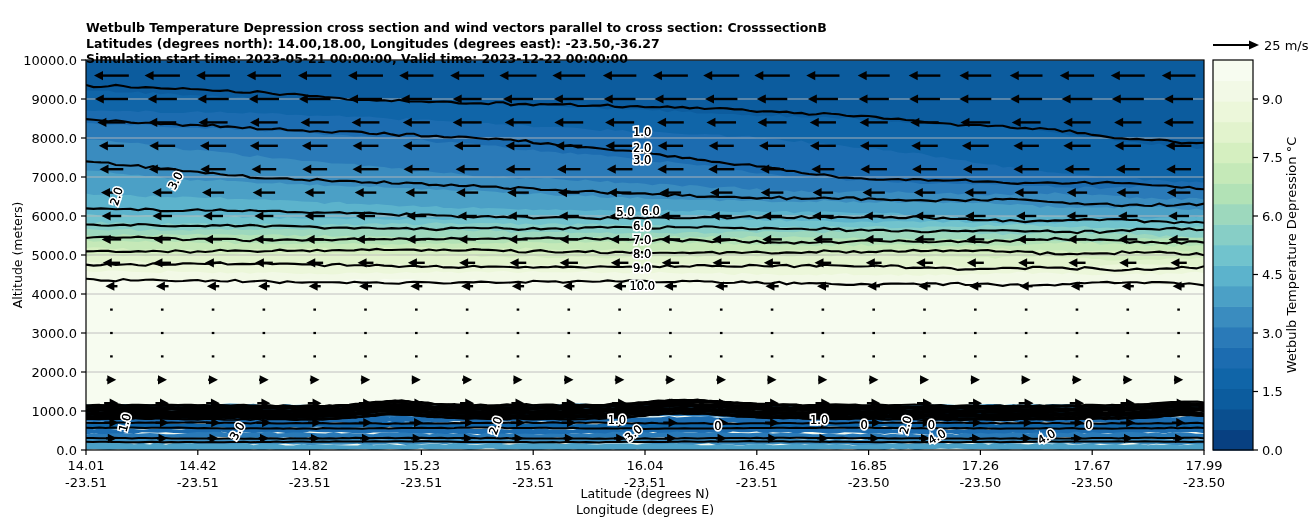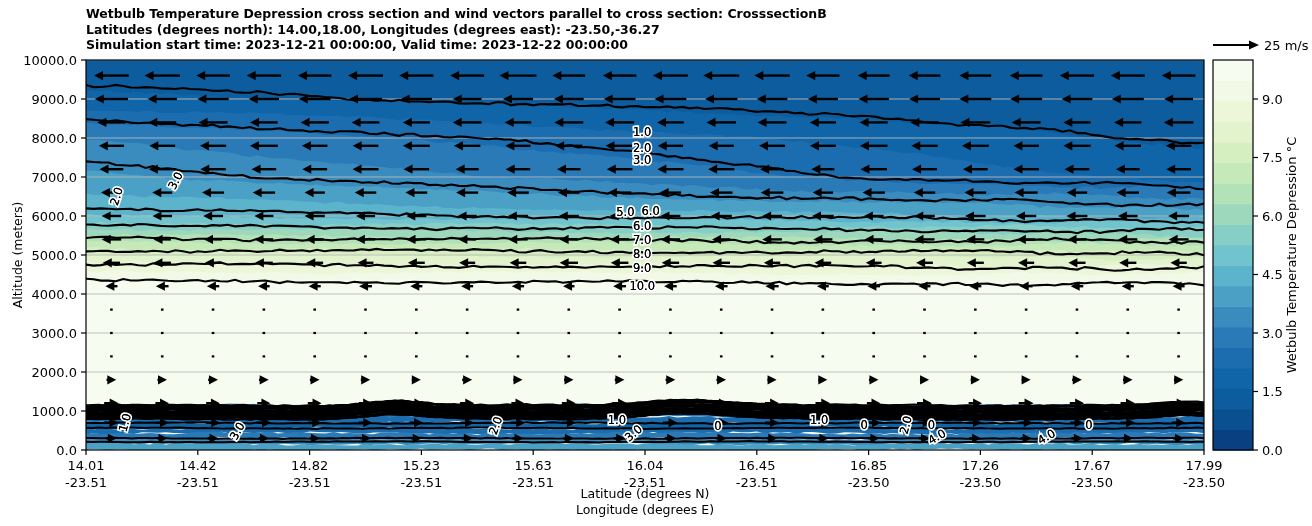"Wetbulb Temperature Depression cross" .title-block { top: 6px -> 20px }
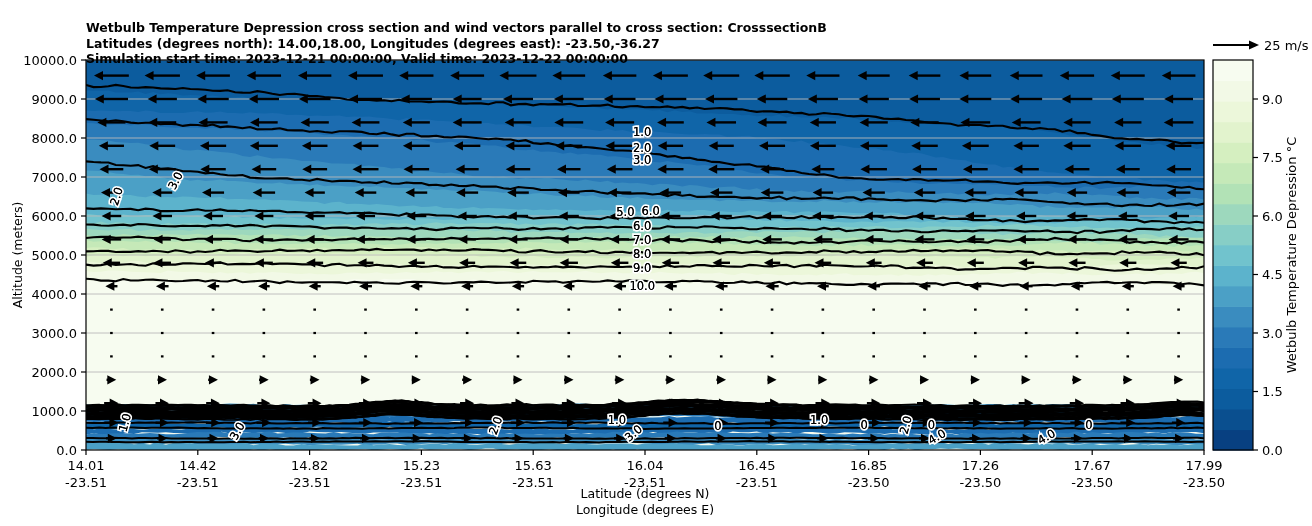"Simulation start time: 2023-12-21" span.title-line { text: 2023-12-21 -> 2023-05-21 }
